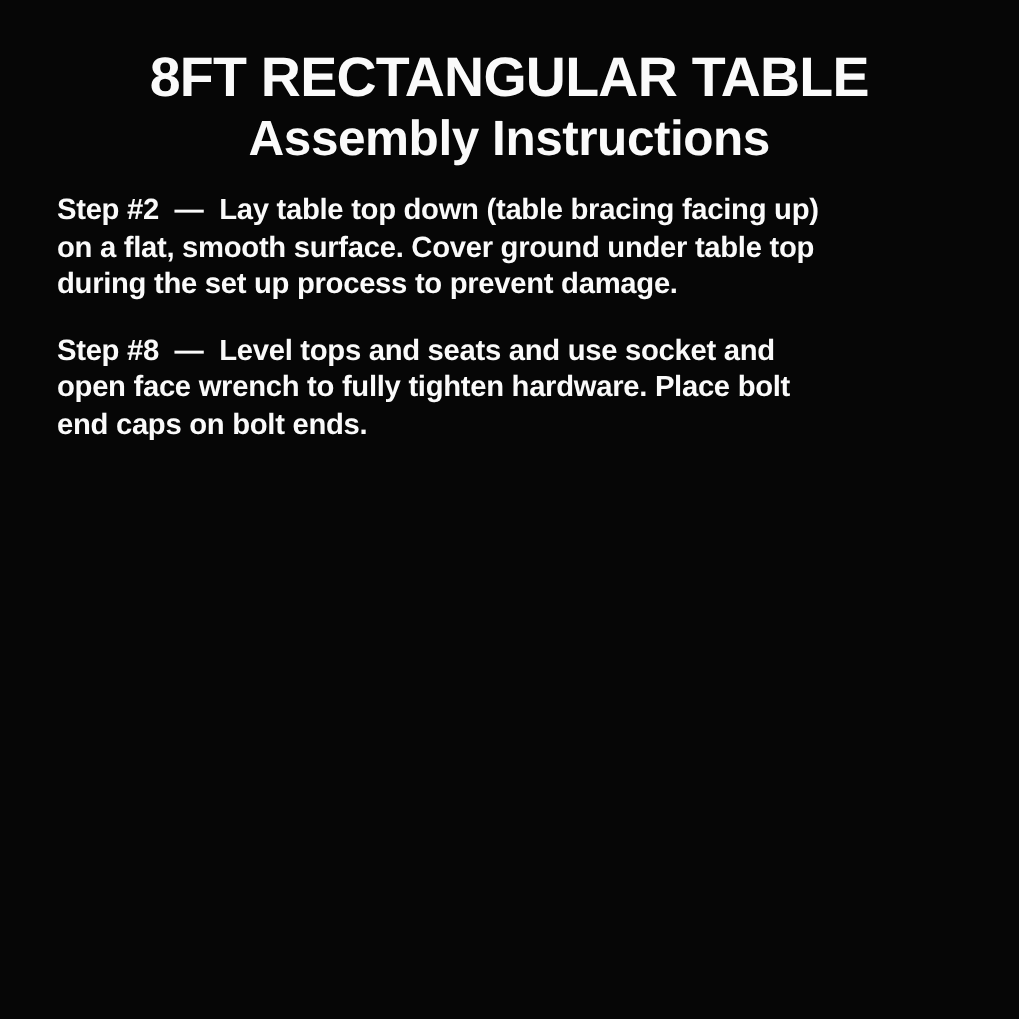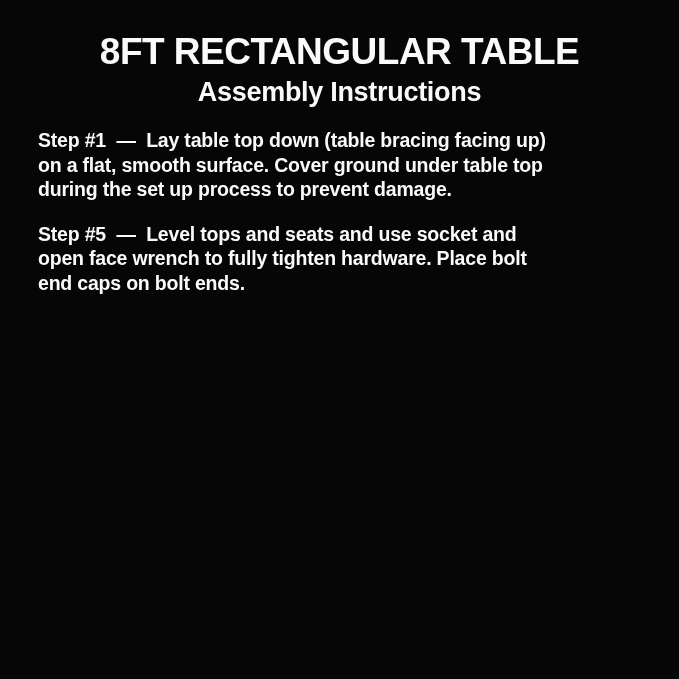"Assembly Instructions" .subtitle { font-size: 27px -> 33px }
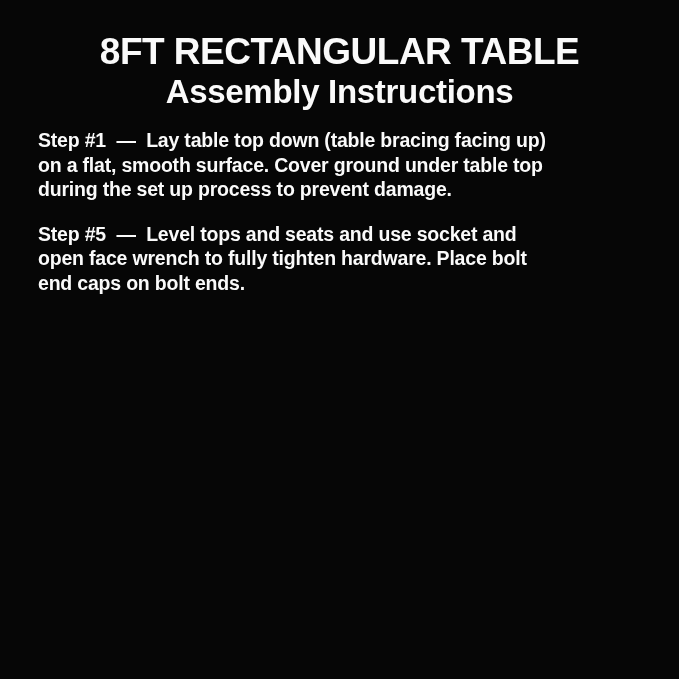"Step #1 — Lay table" p.step { text: 1 -> 2 }
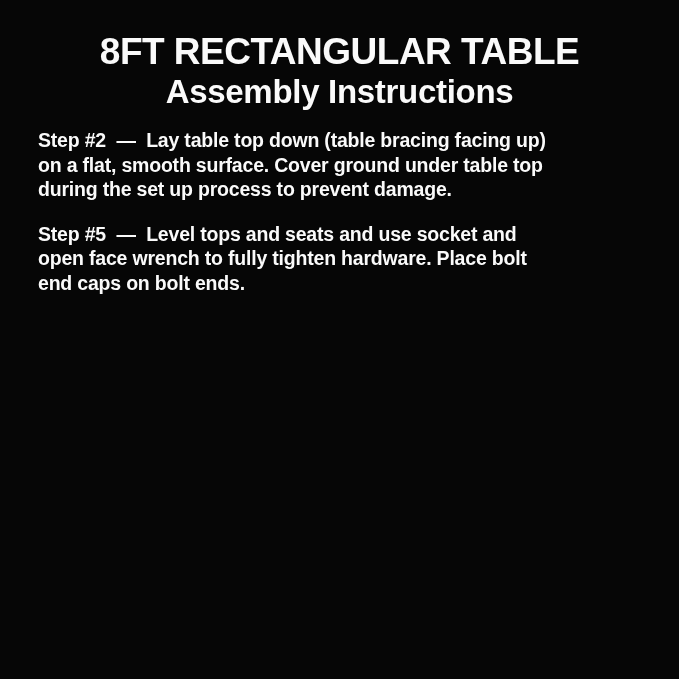"Step #5 — Level tops" p.step { text: 5 -> 8 }
